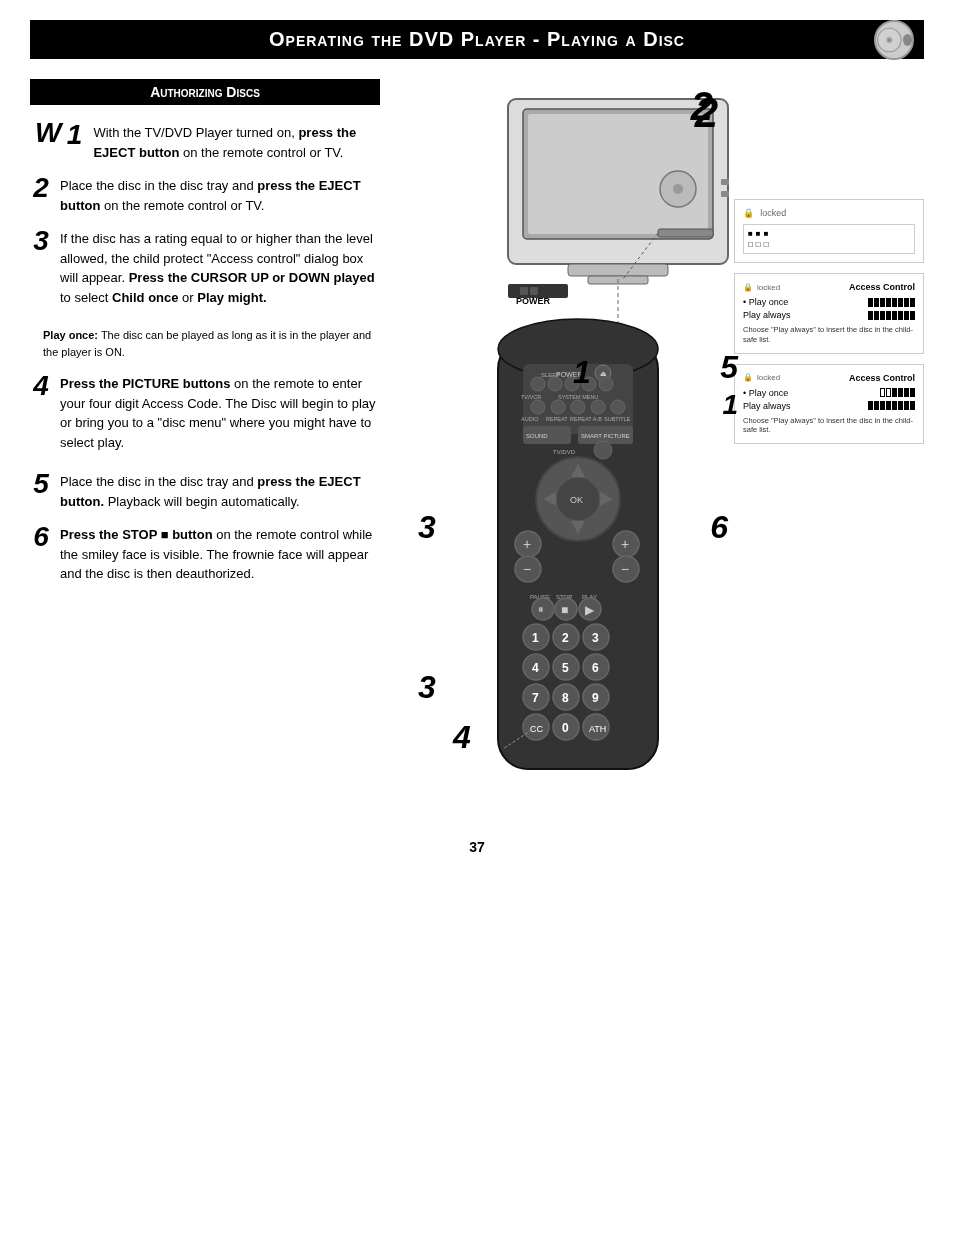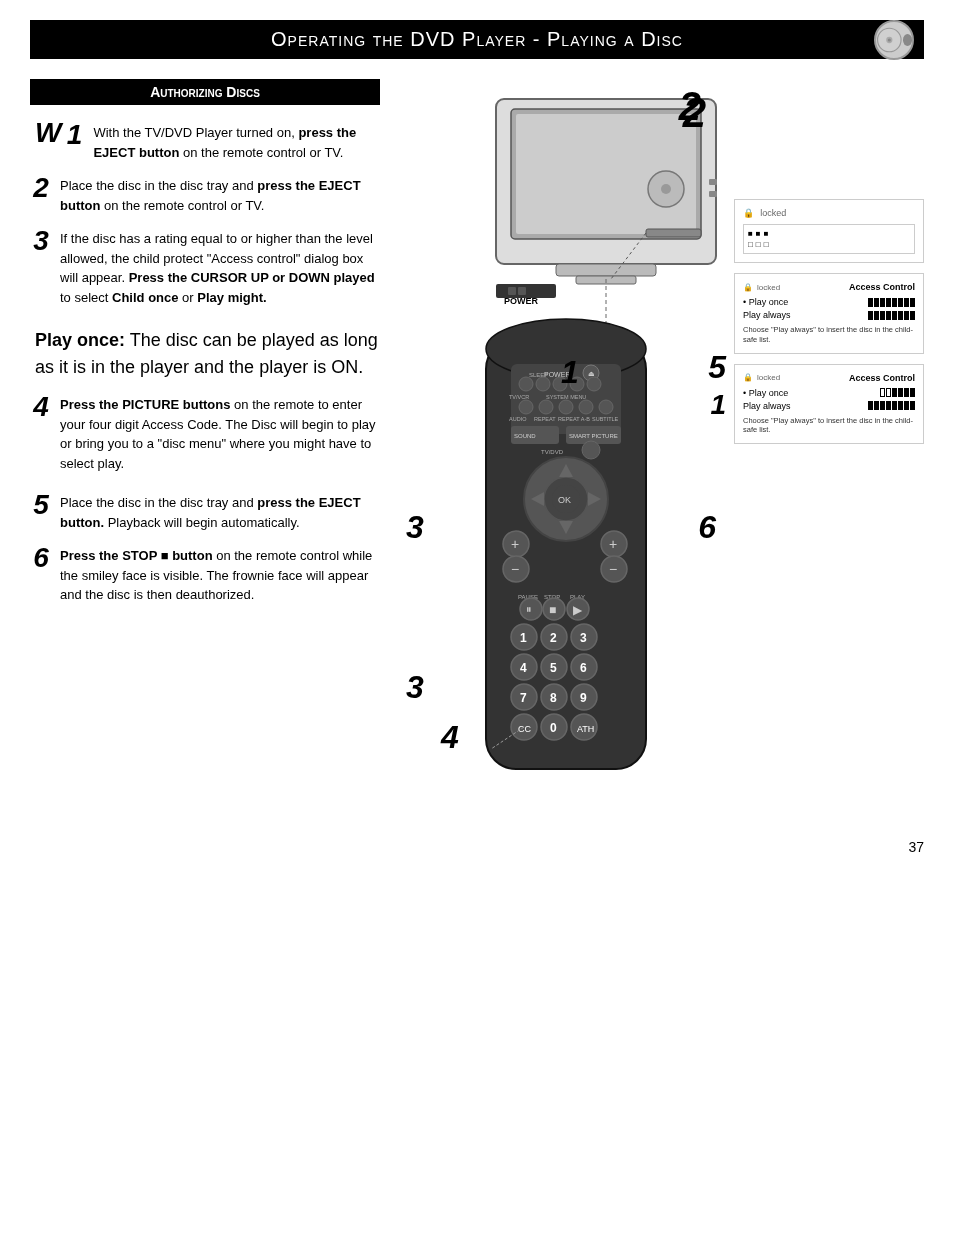"Operating the DVD Player -" .header { font-weight: normal -> bold }
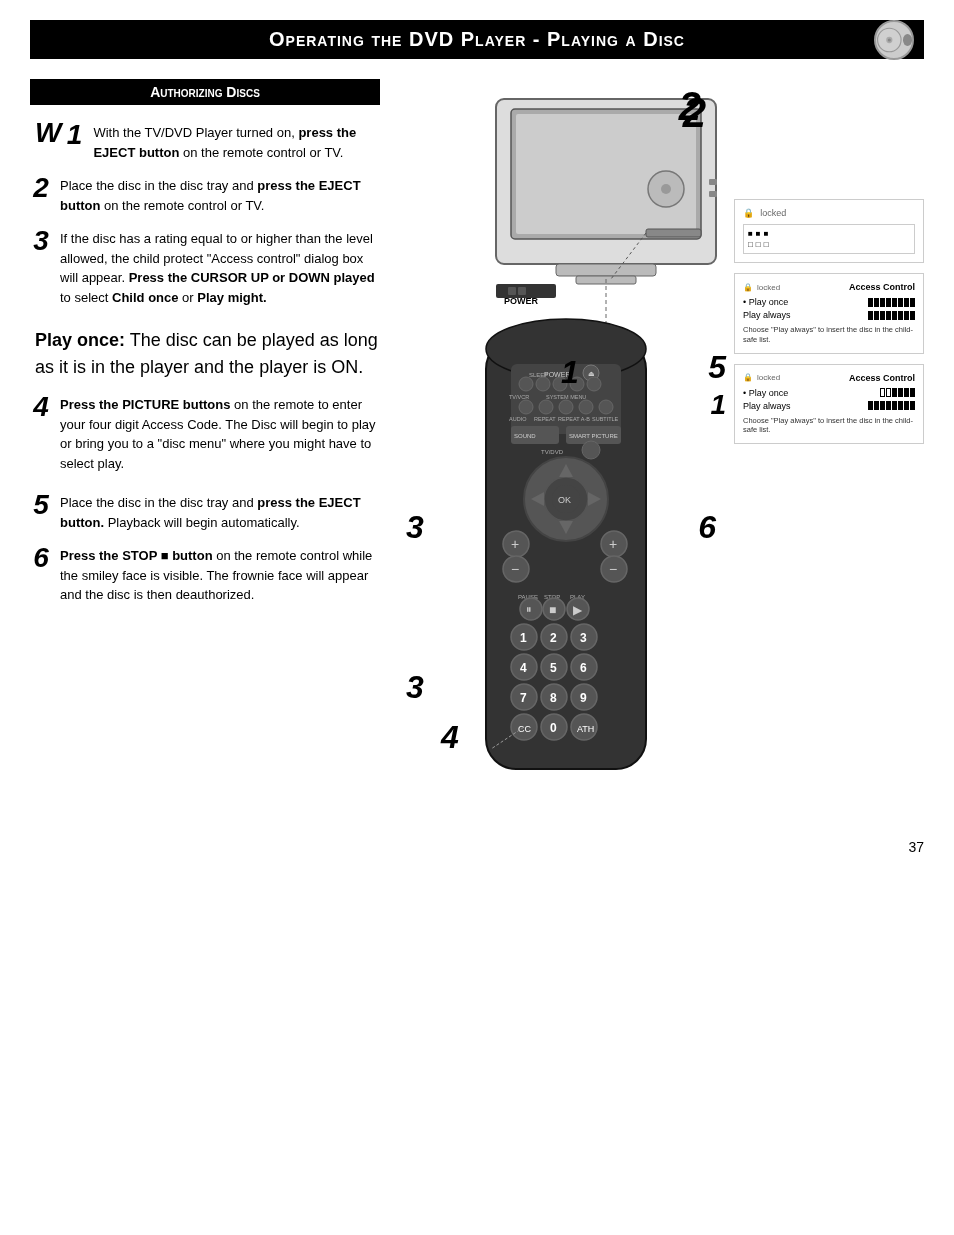"Authorizing Discs" .main-content { gap: 16px -> 28px }
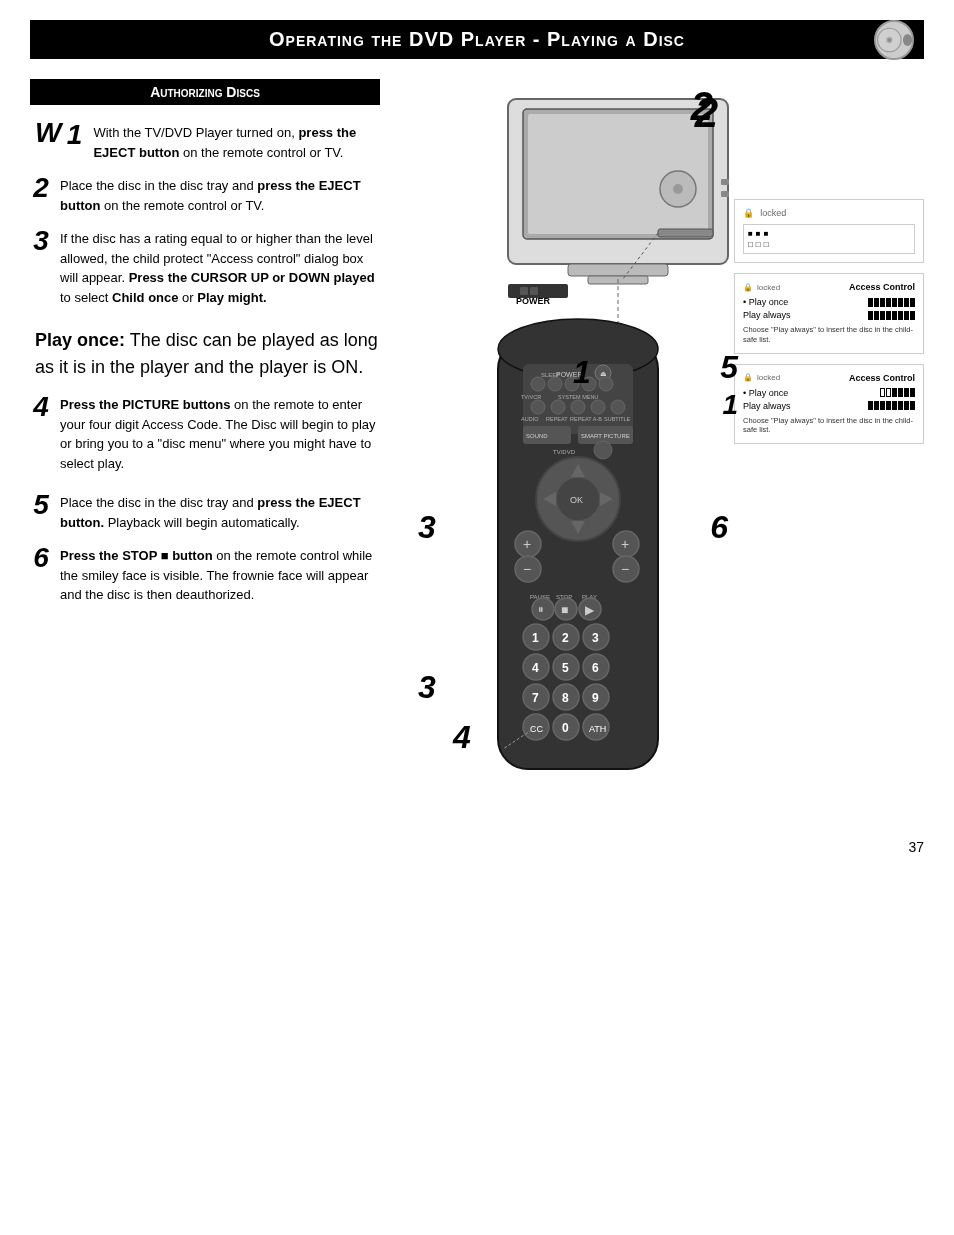"Play once: The disc can" .play-notes { font-size: 18px -> 11px; margin-left: none -> 8px }
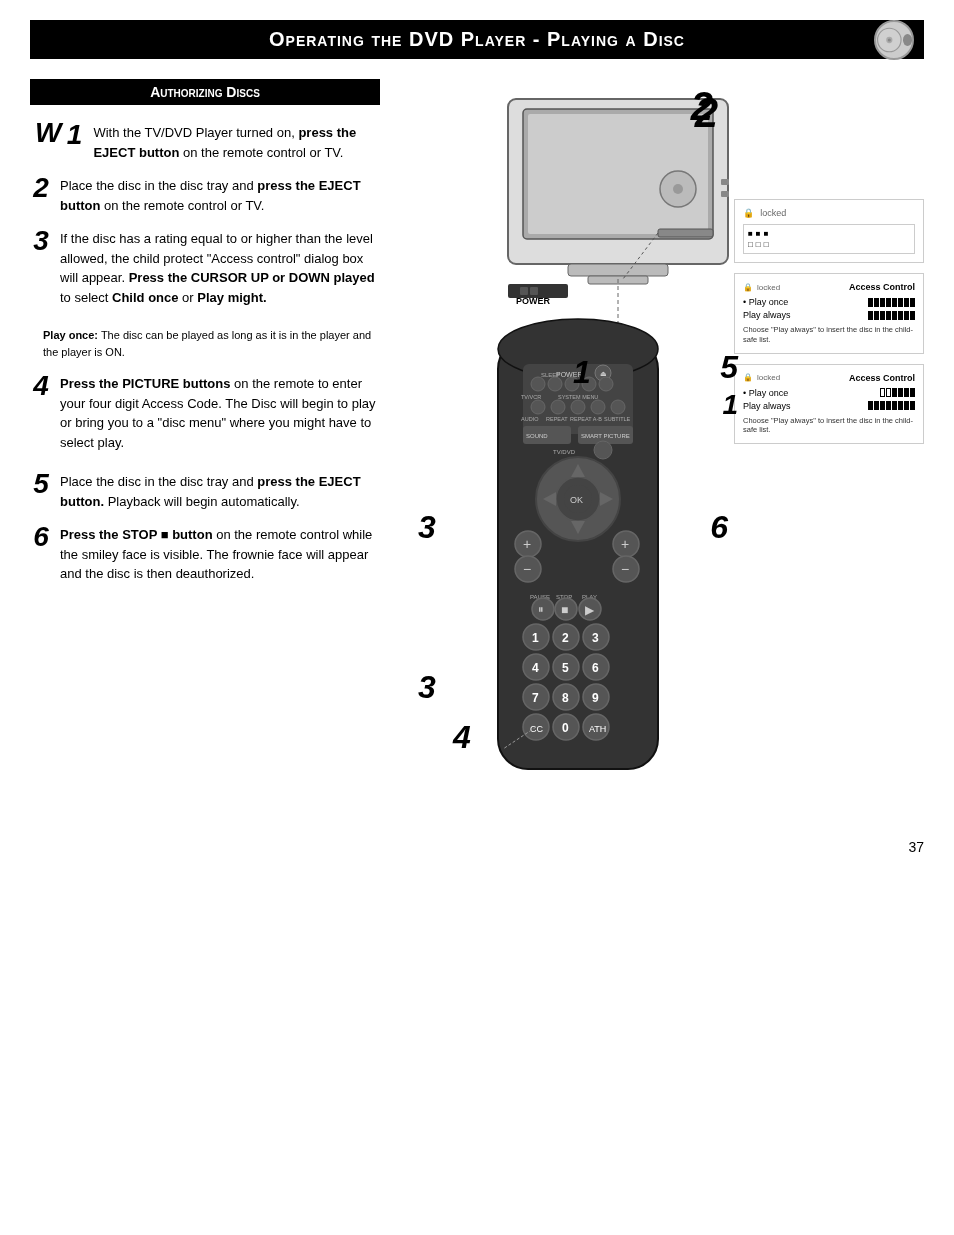"37" .page-footer { font-weight: normal -> bold; text-align: right -> center }
